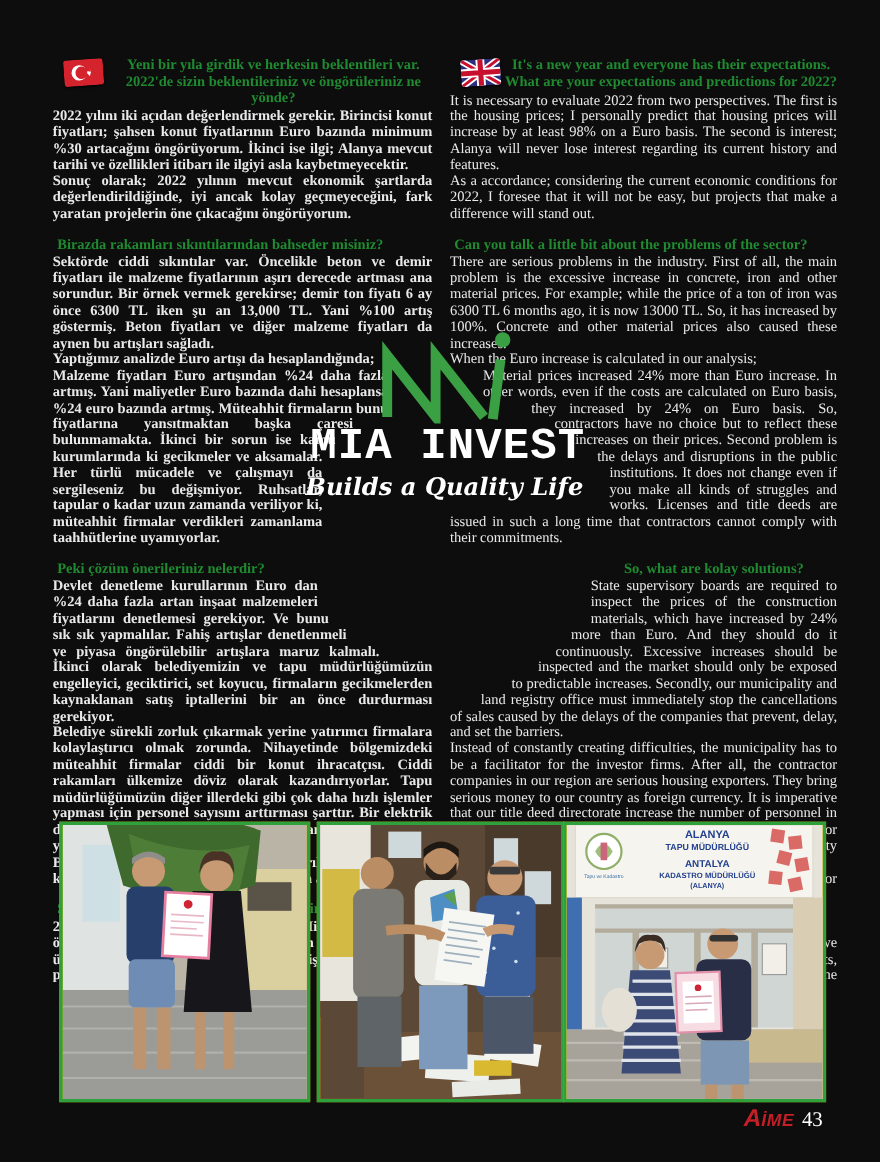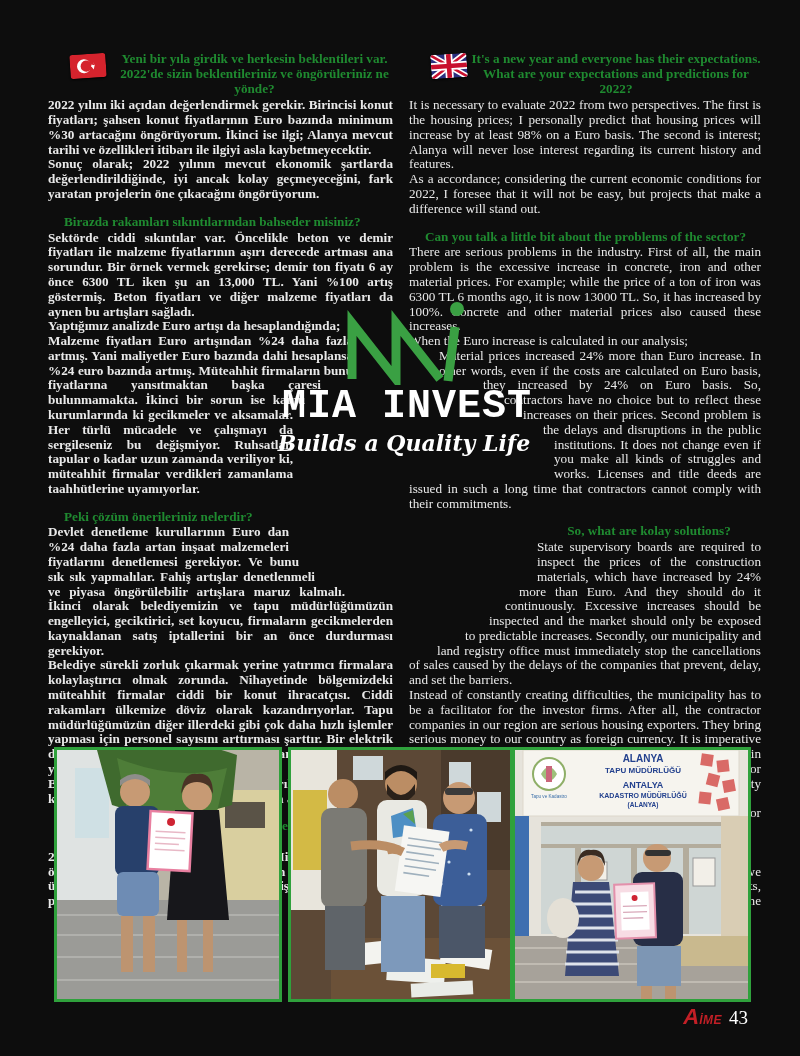"Yeni bir yıla girdik ve" .q { margin: 13px 0 1px 16px -> 13px 0 1px 4px }
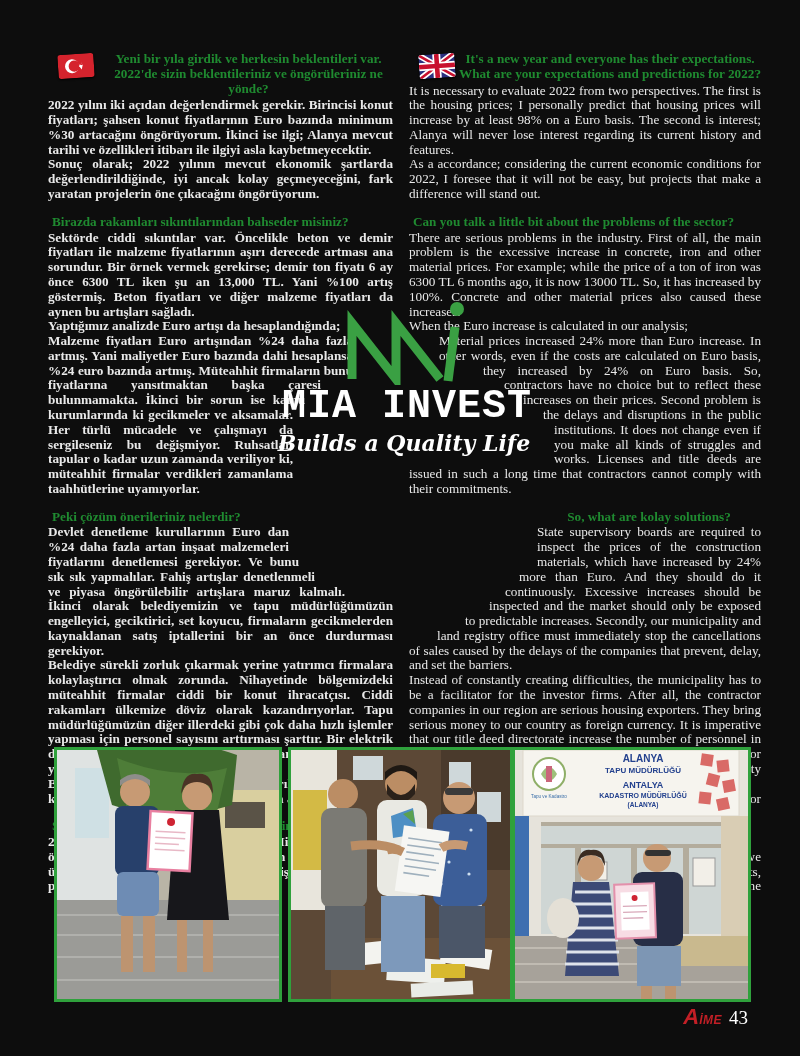"İME" .aime-rest { font-size: 12px -> 16px }
